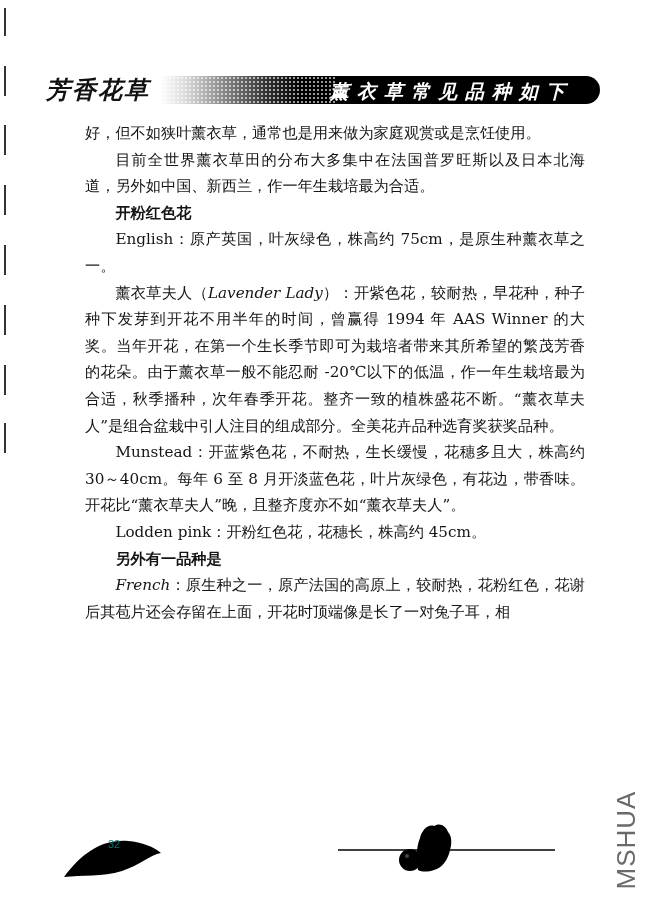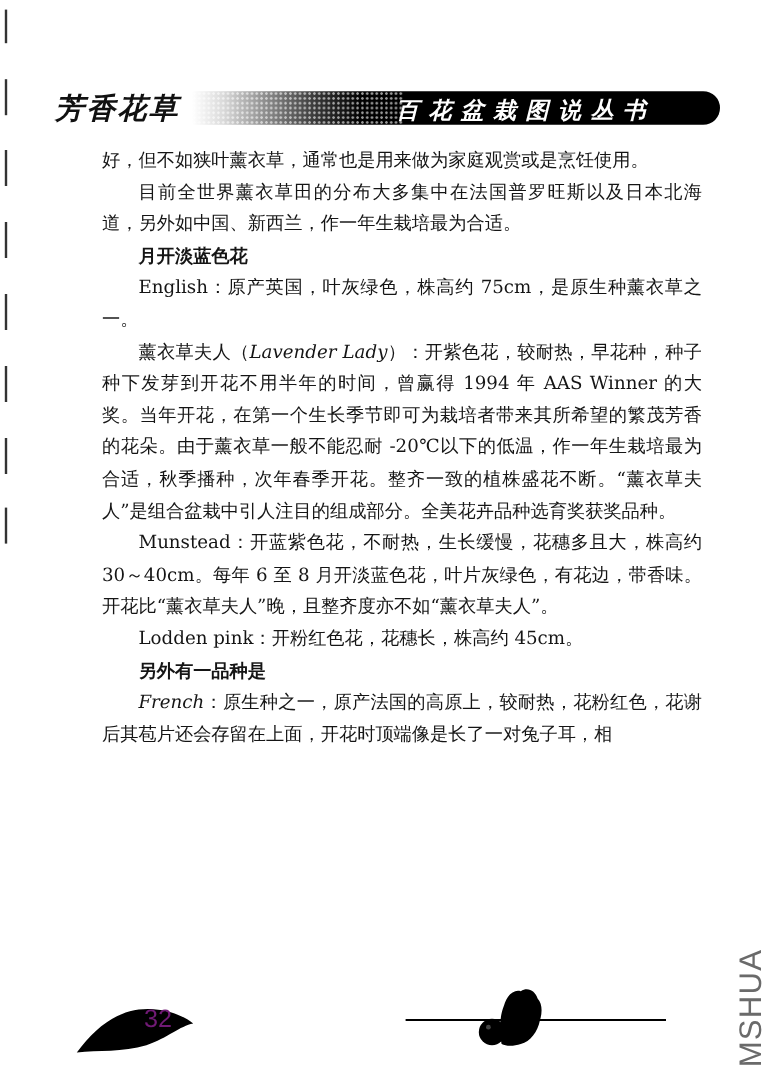"百花盆栽图说丛书" div.header-series { text: 百花盆栽图说丛书 -> 薰衣草常见品种如下 }
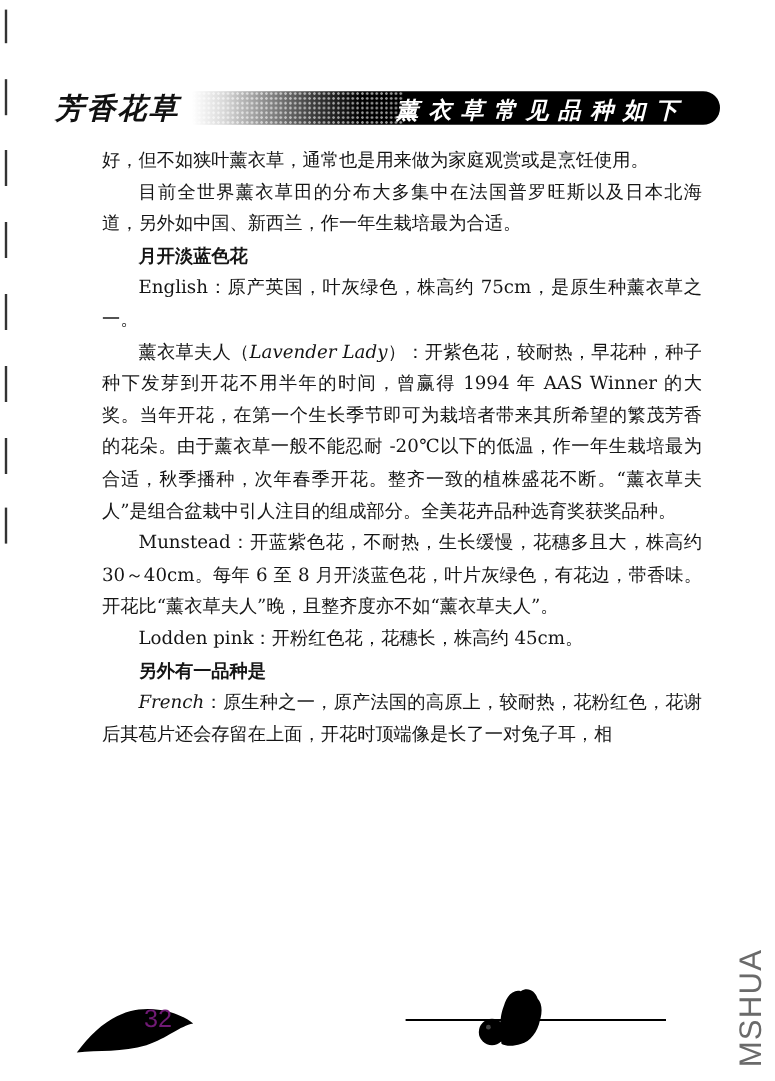"月开淡蓝色花" p.heading { text: 月开淡蓝 -> 开粉红 }
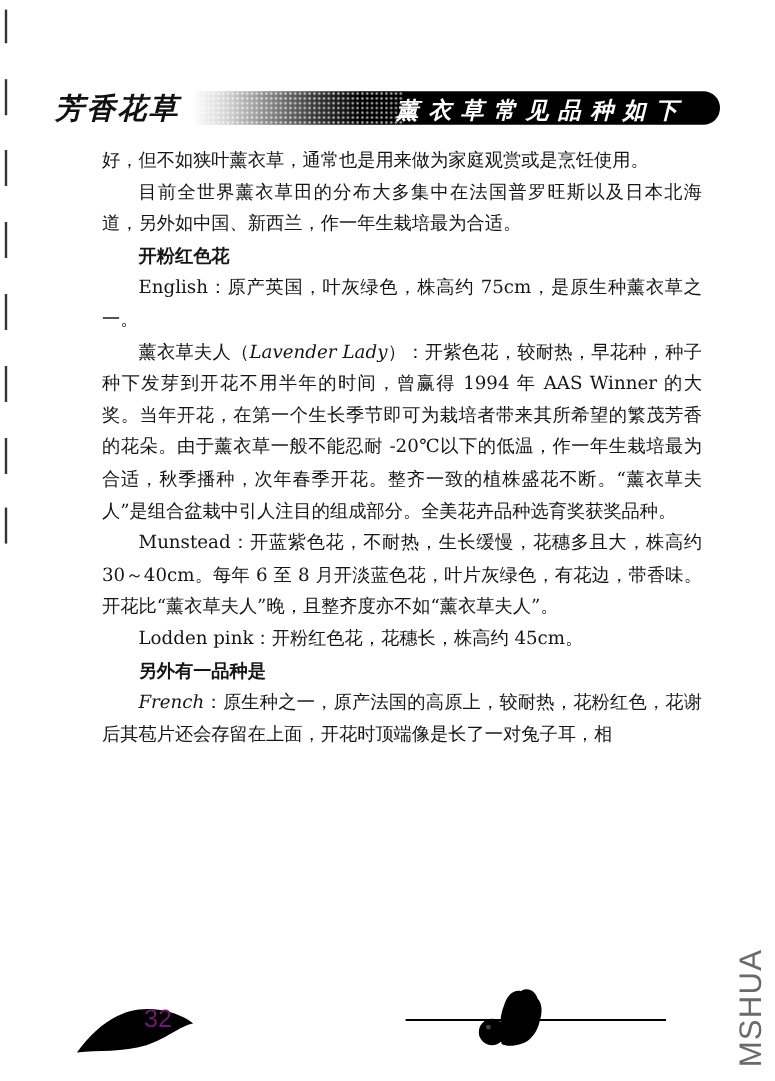"32" .page-number { color: #701a75 -> #0f766e; font-size: 21px -> 11px; left: 120px -> 108px }
